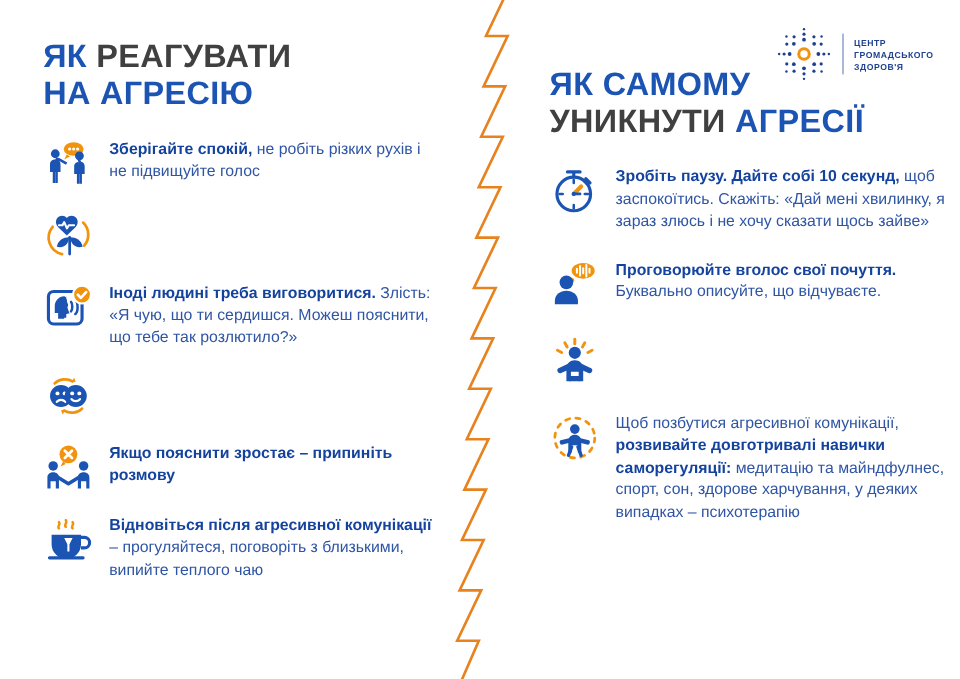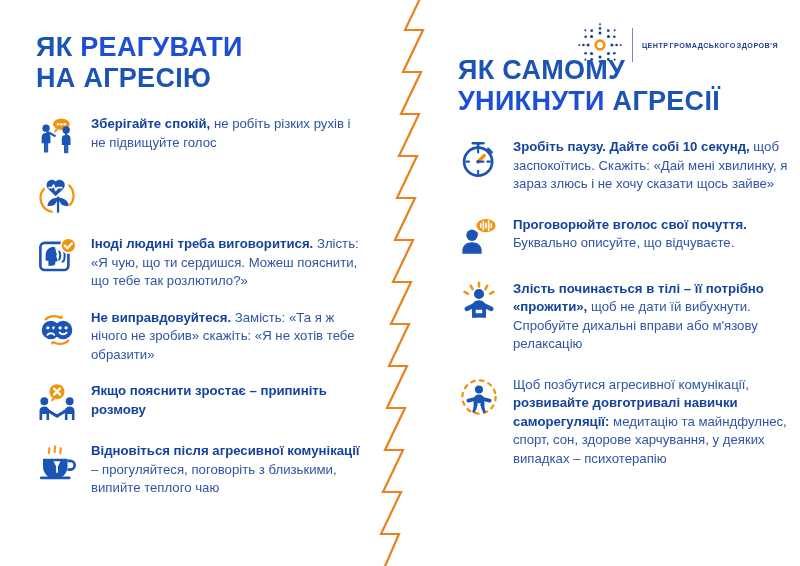"РЕАГУВАТИ" .hl-orange { color: #1d4ed8 -> #404040 }
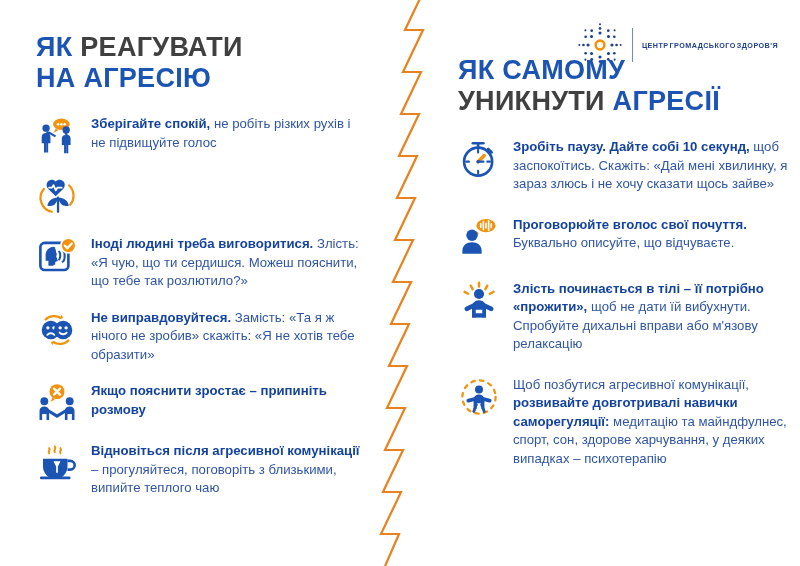"ЦЕНТР" .logo-text { flex-direction: row -> column }
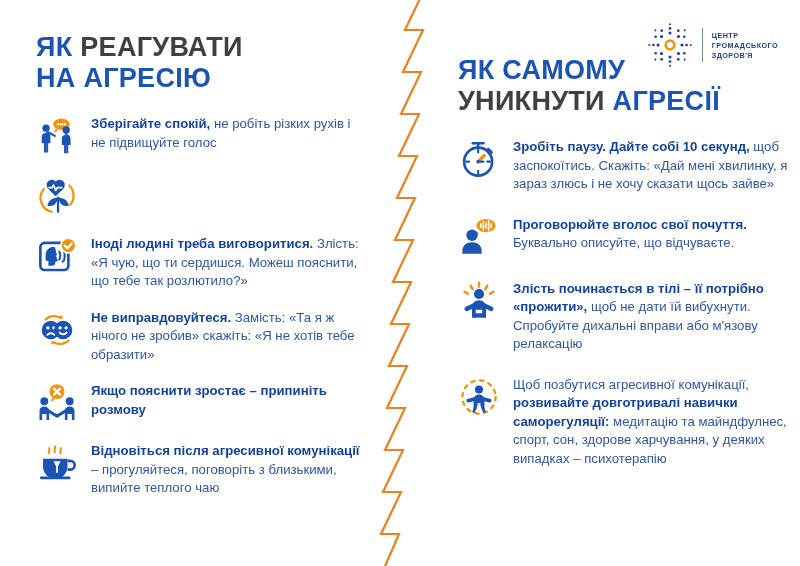"Злість починається в тілі –" span.txt { html: <span><b>Злість починається в тілі – її потрібно «прожити»,</b><span> щоб не дати їй вибухнути. Спробуйте дихальні вправи або м'язову релаксацію</span></span> -> none }
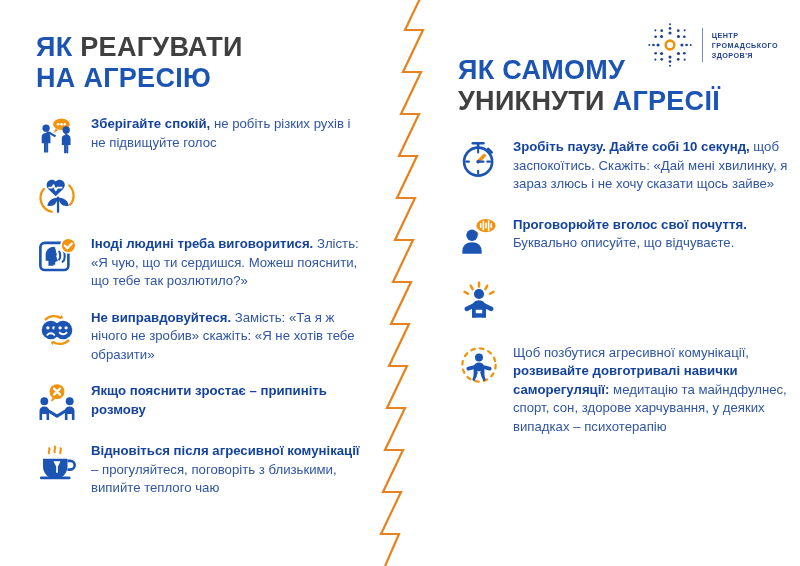"Не виправдовуйтеся. Замість: «Та я" span.txt { html: <span><b>Не виправдовуйтеся.</b><span> Замість: «Та я ж нічого не зробив» скажіть: «Я не хотів тебе образити»</span></span> -> none }
